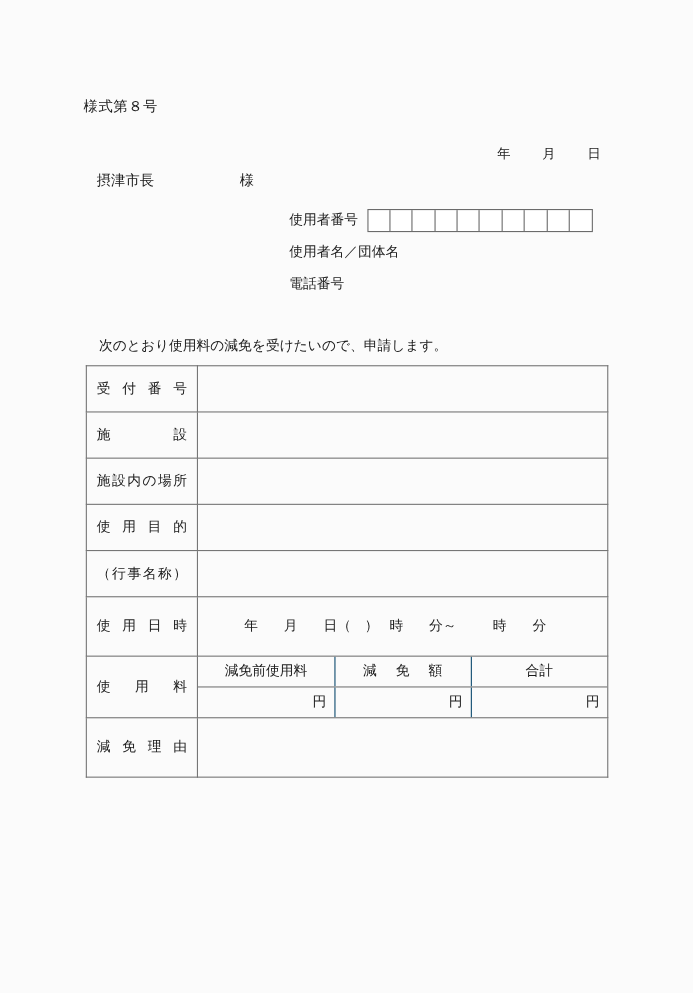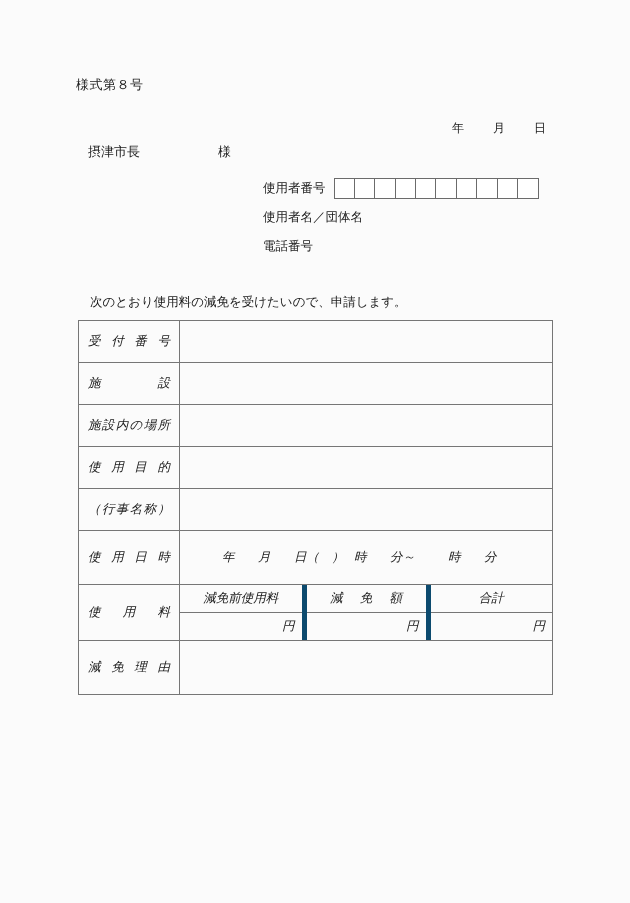"様式第８号" .page { top: 4px -> 16px }
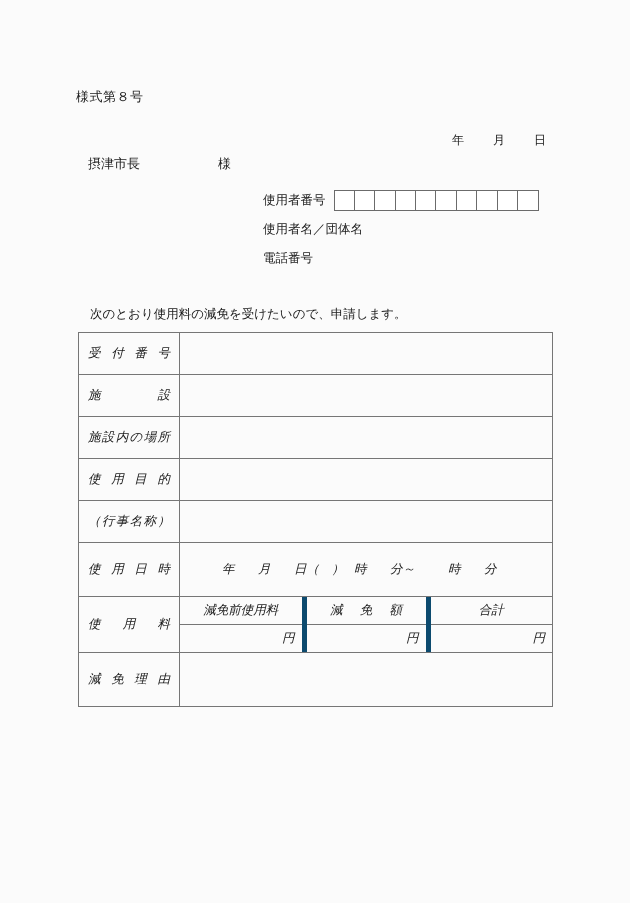"受付番号" .main-table td { font-style: italic -> none }
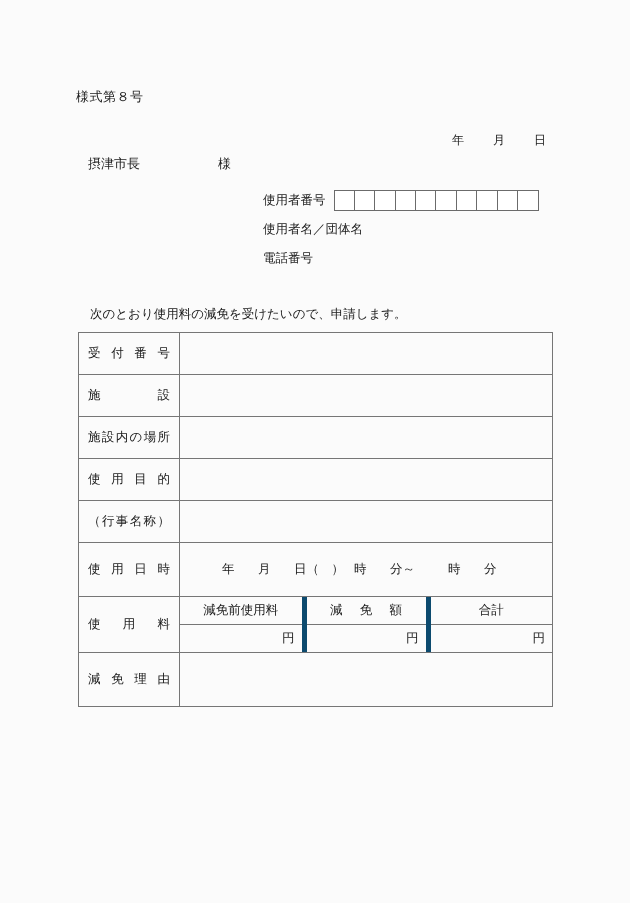"減免額" .sub-table .divider-l { border-left: 5px solid #0c4a6e -> 1px solid #0c4a6e }
